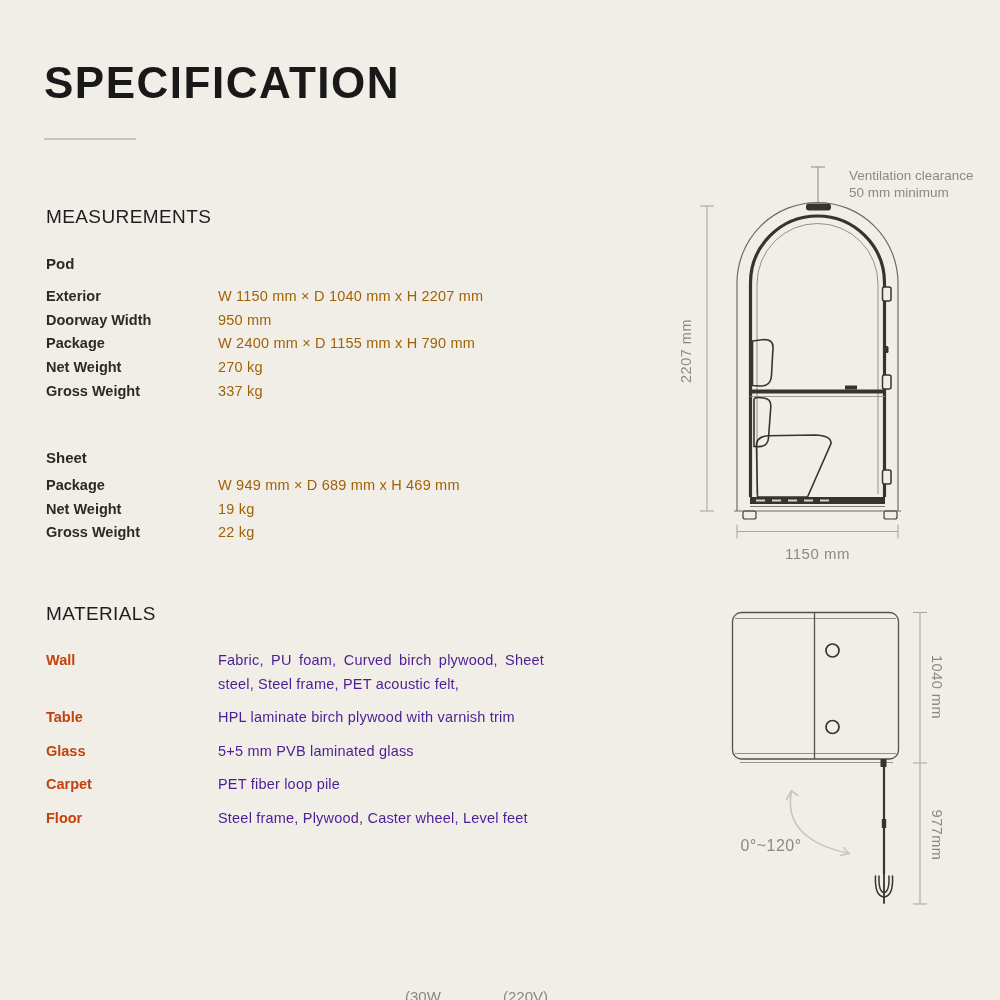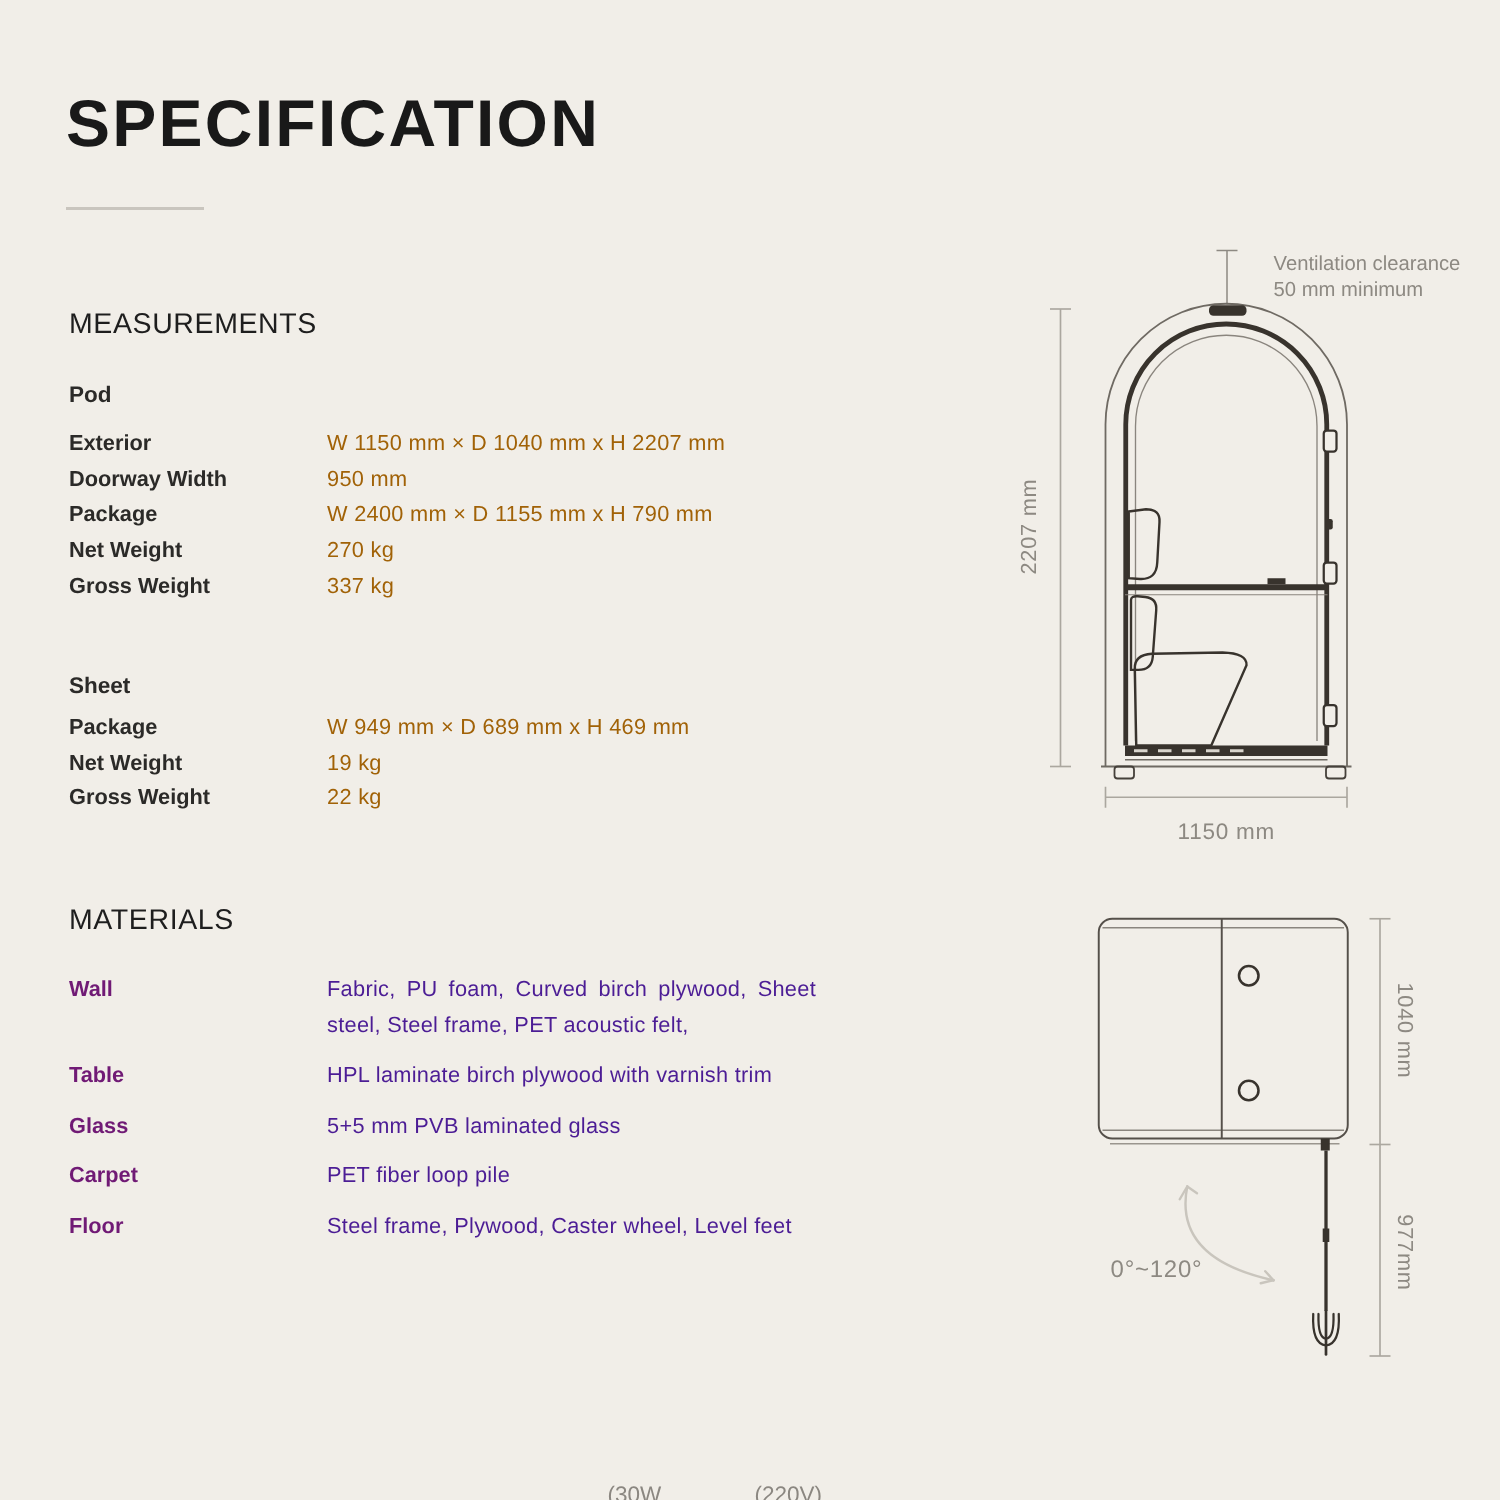"Wall" .mat-row .lbl { color: #701a75 -> #c2410c }
